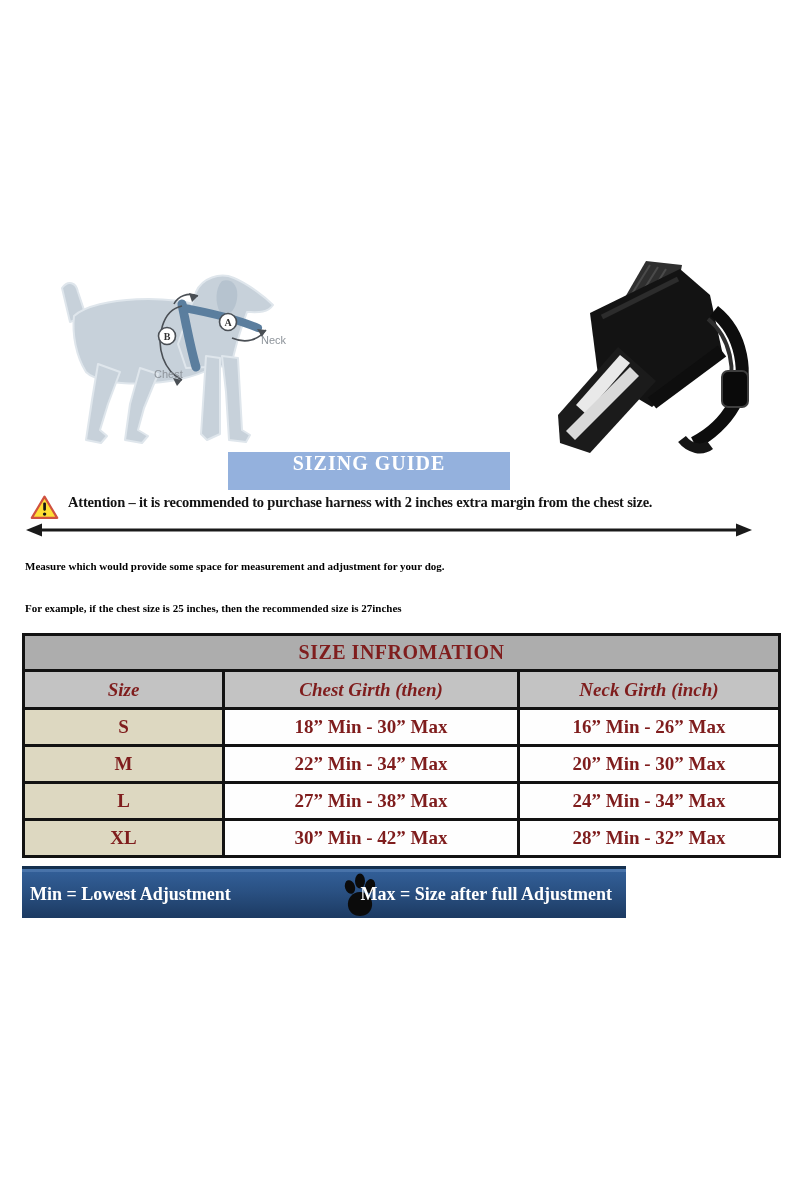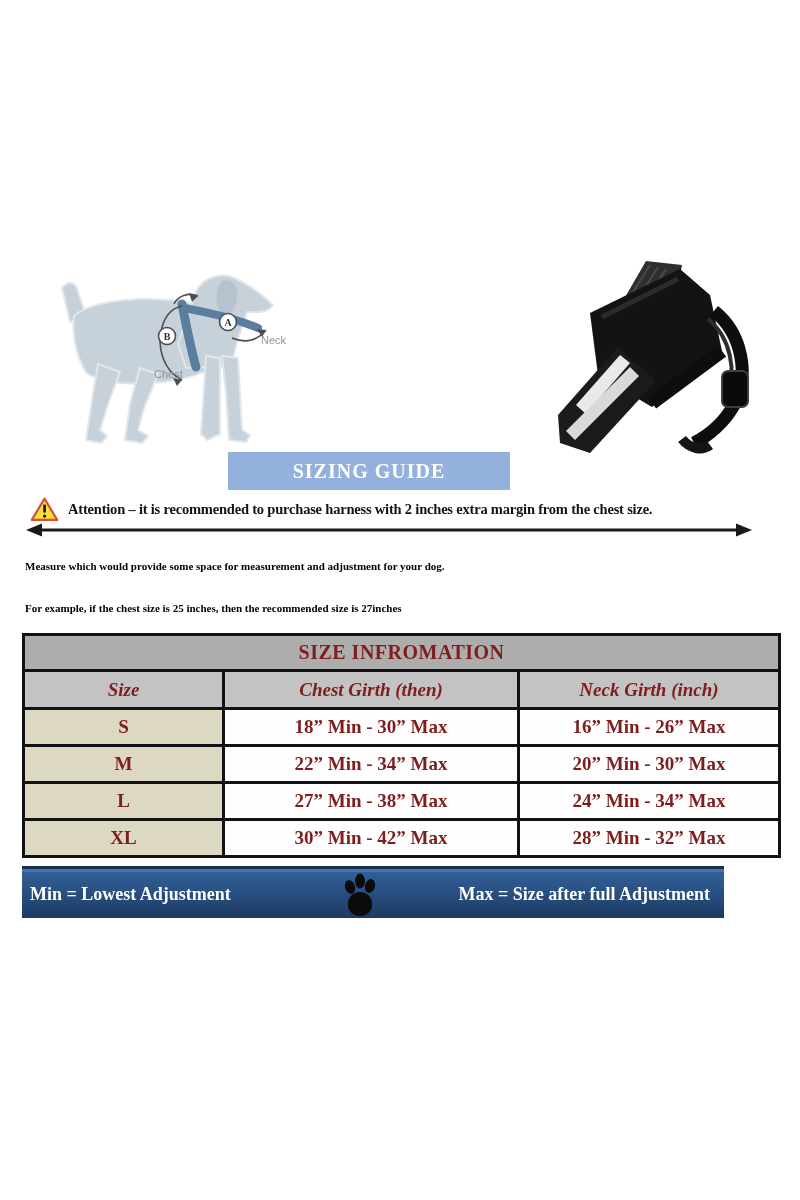"SIZING GUIDE" .banner { align-items: center -> none }
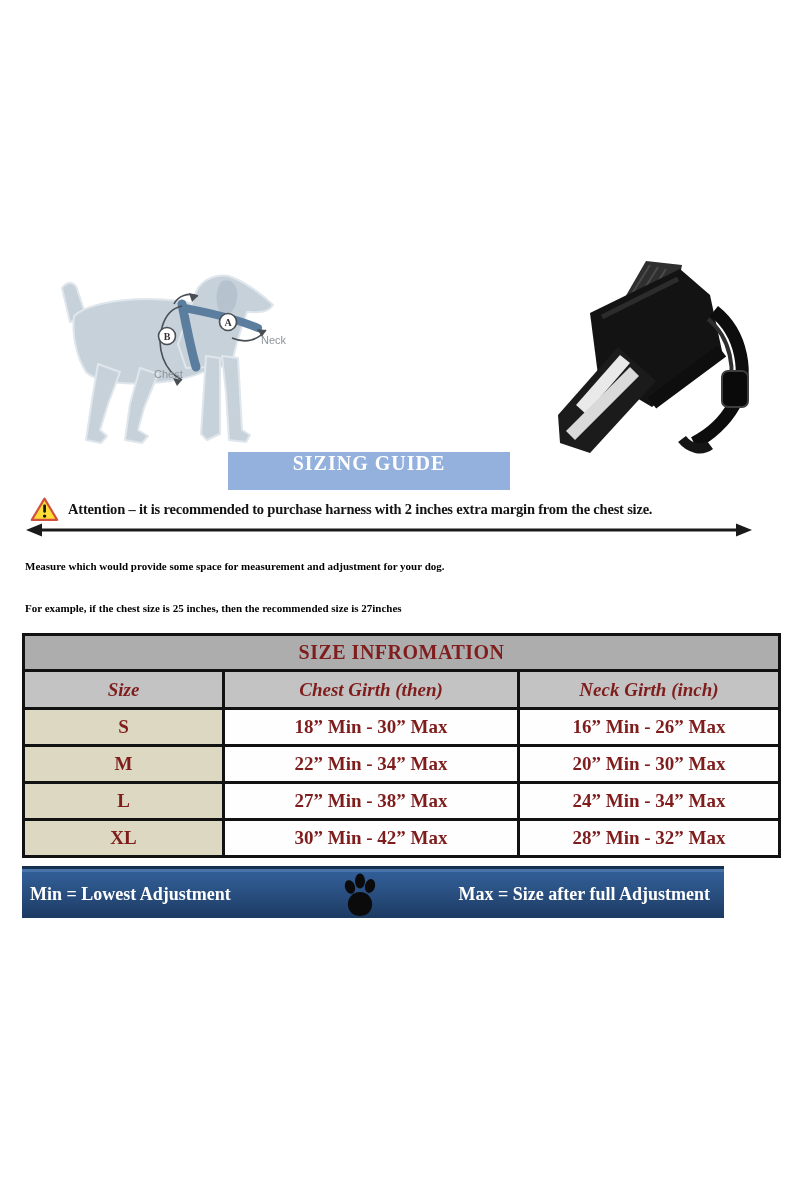"Attention – it is recommended" .attention-row { align-items: center -> none }
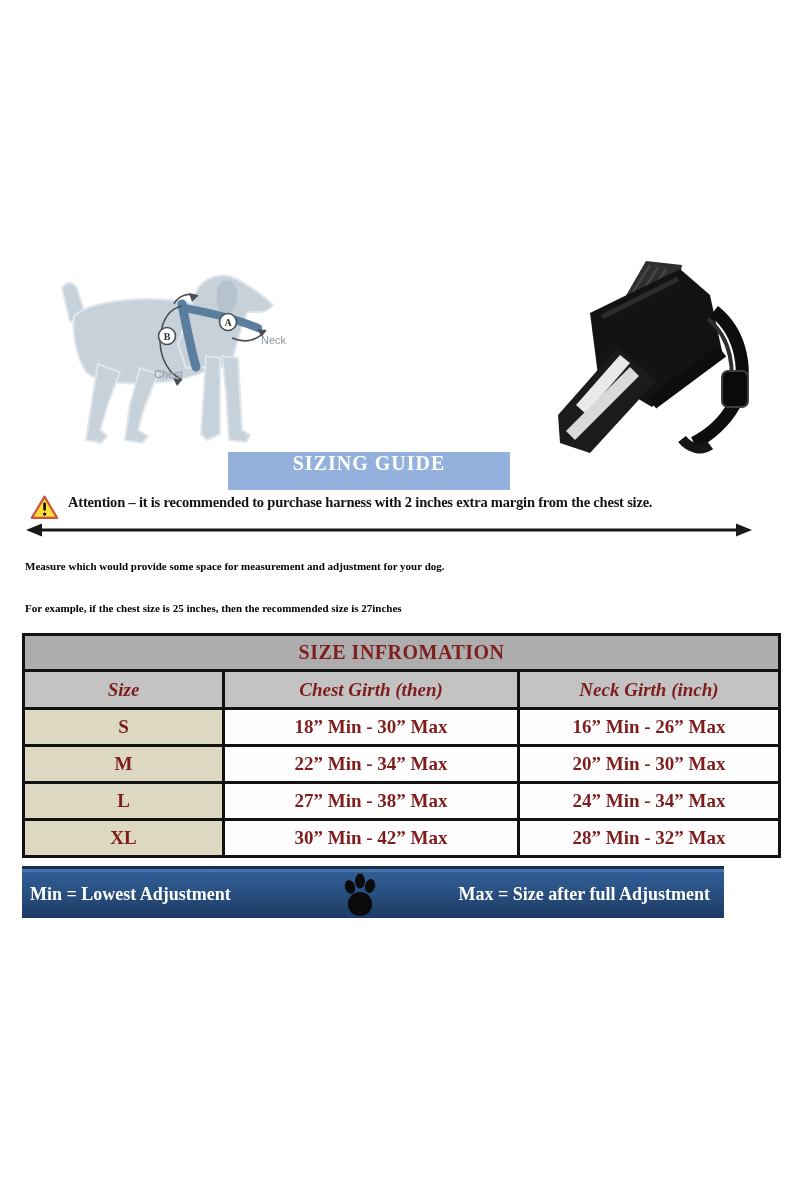"Min = Lowest Adjustment" .legend-bar { width: 702px -> 604px }
